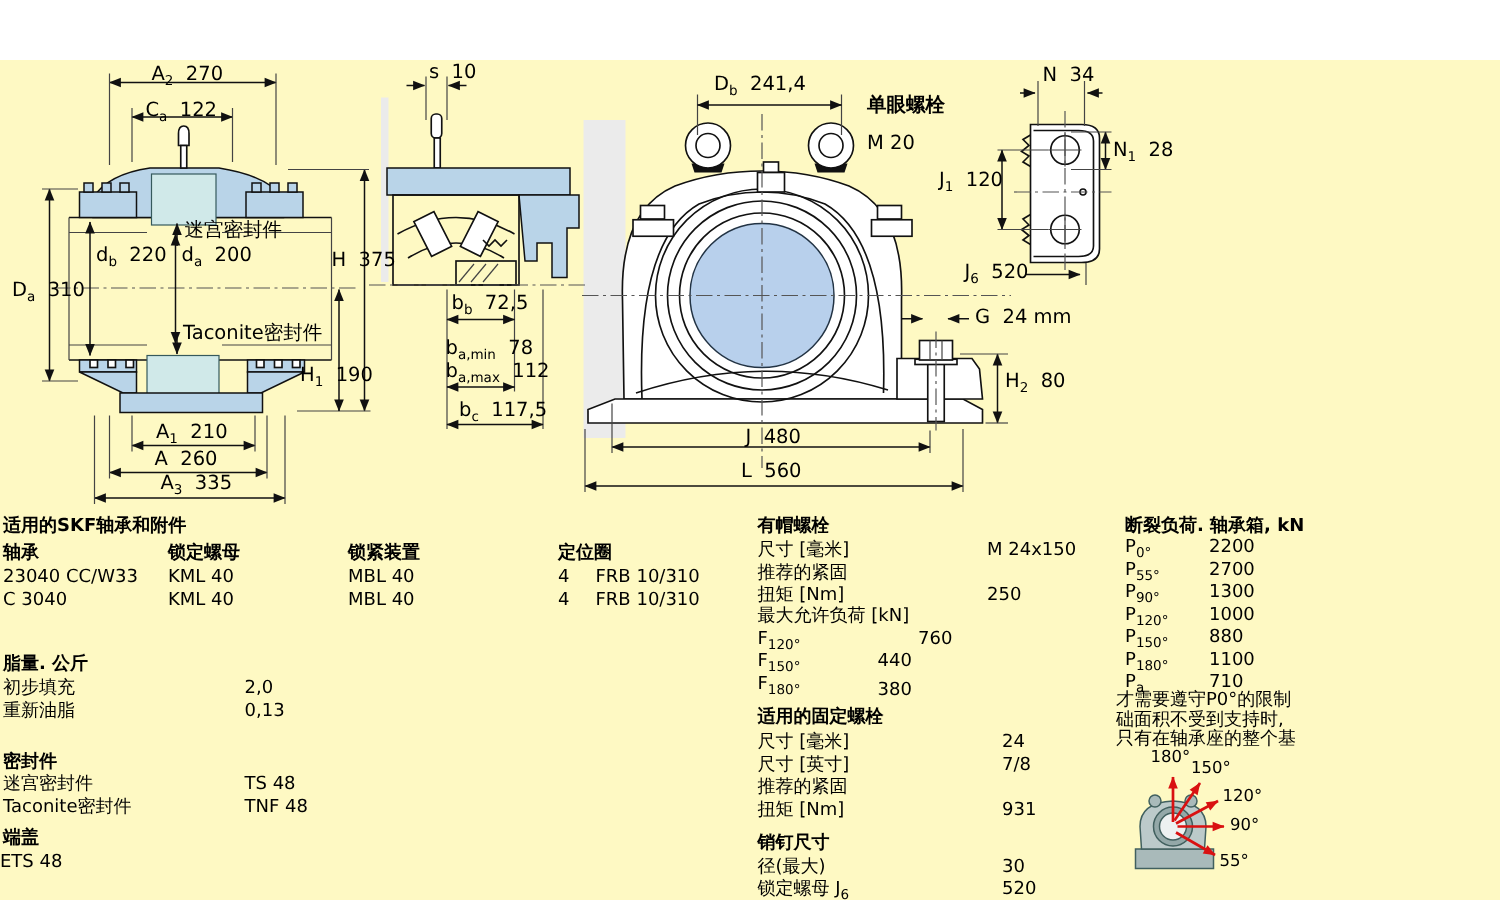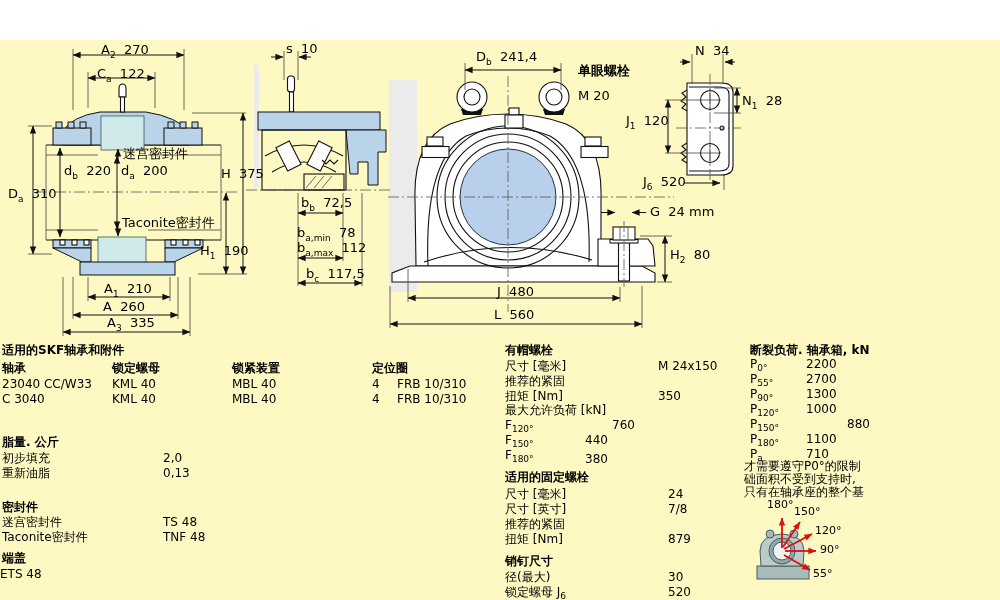"350" span.ln { text: 350 -> 250 }
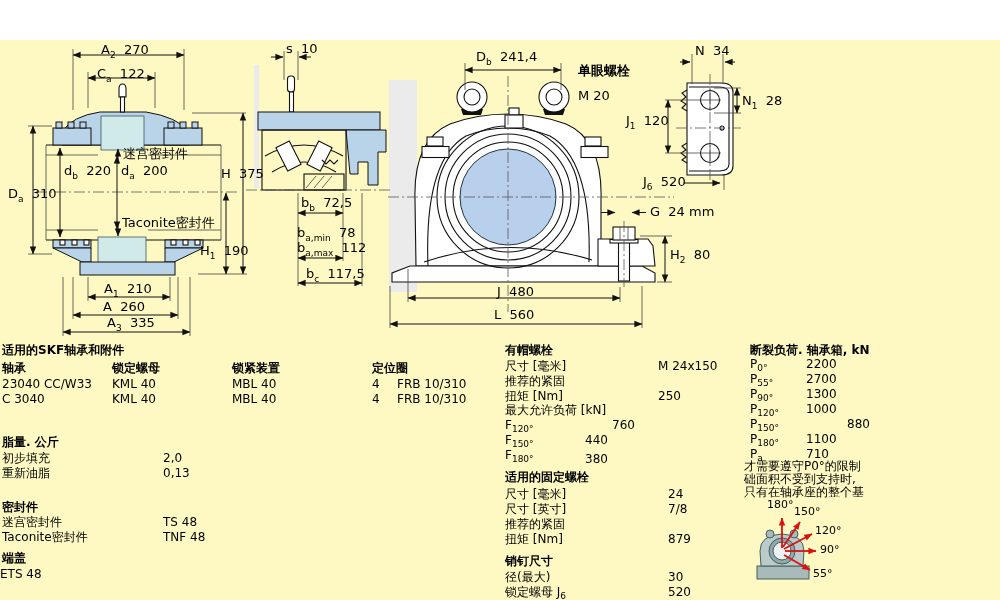"880" span.ln { left: 847px -> 806px }
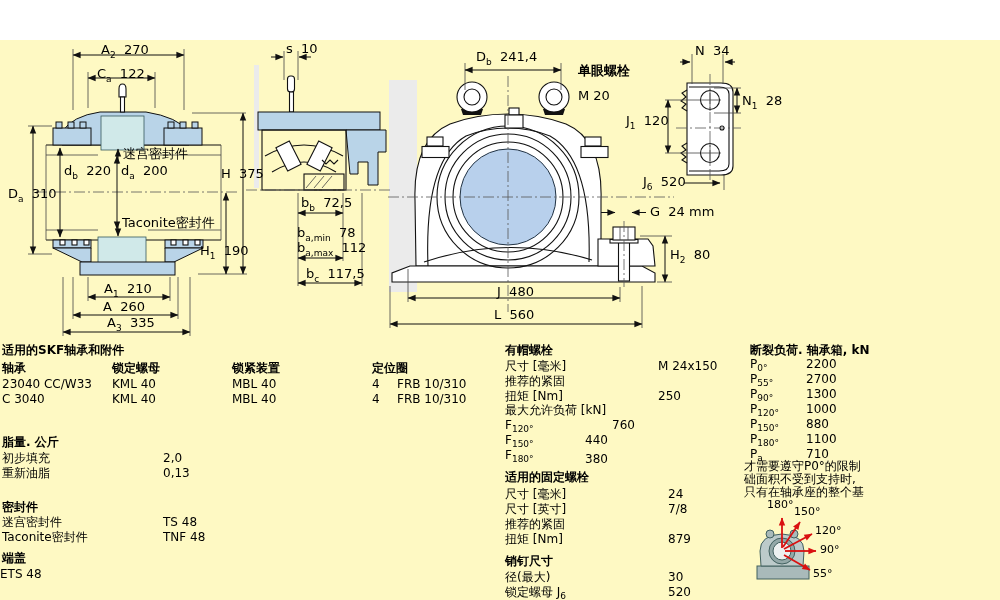"879" span.ln { text: 879 -> 931 }
